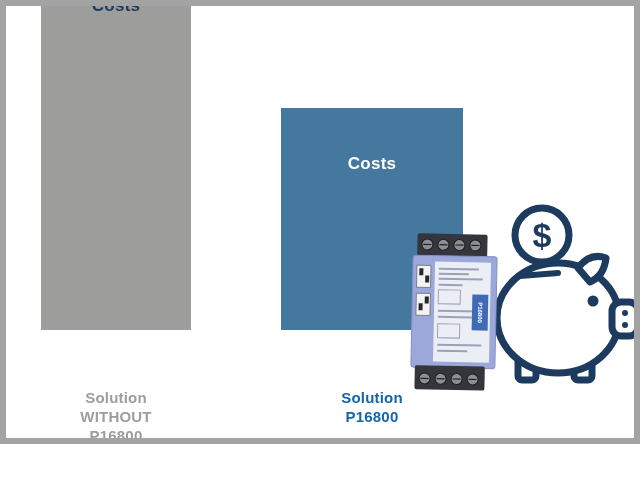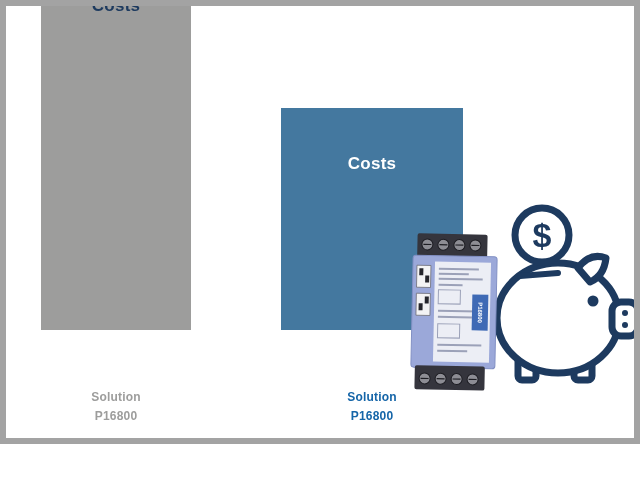"Solution" .caption { font-size: 12px -> 15px }
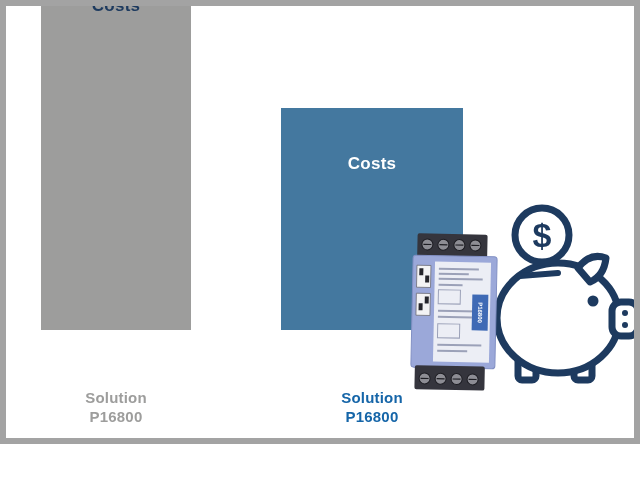"WITHOUT" div { html: none -> <div>WITHOUT</div> }
